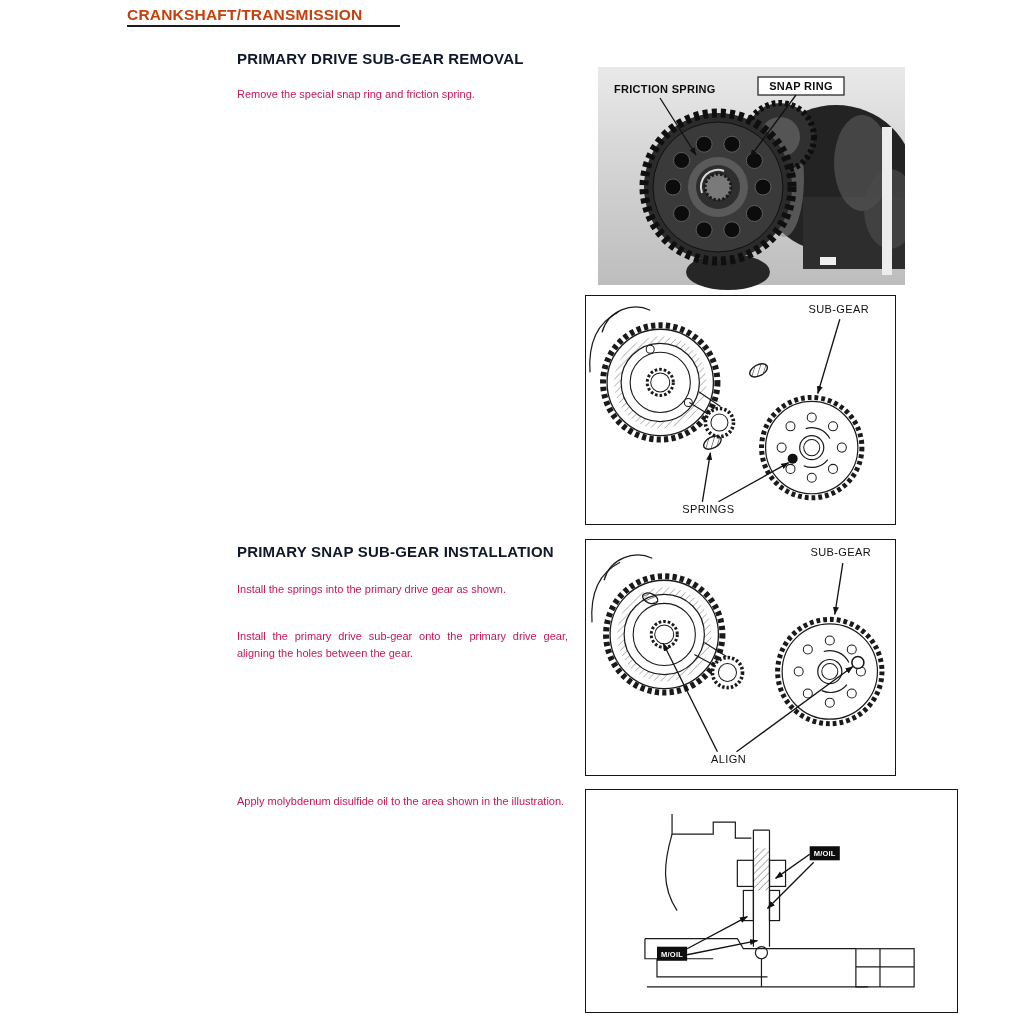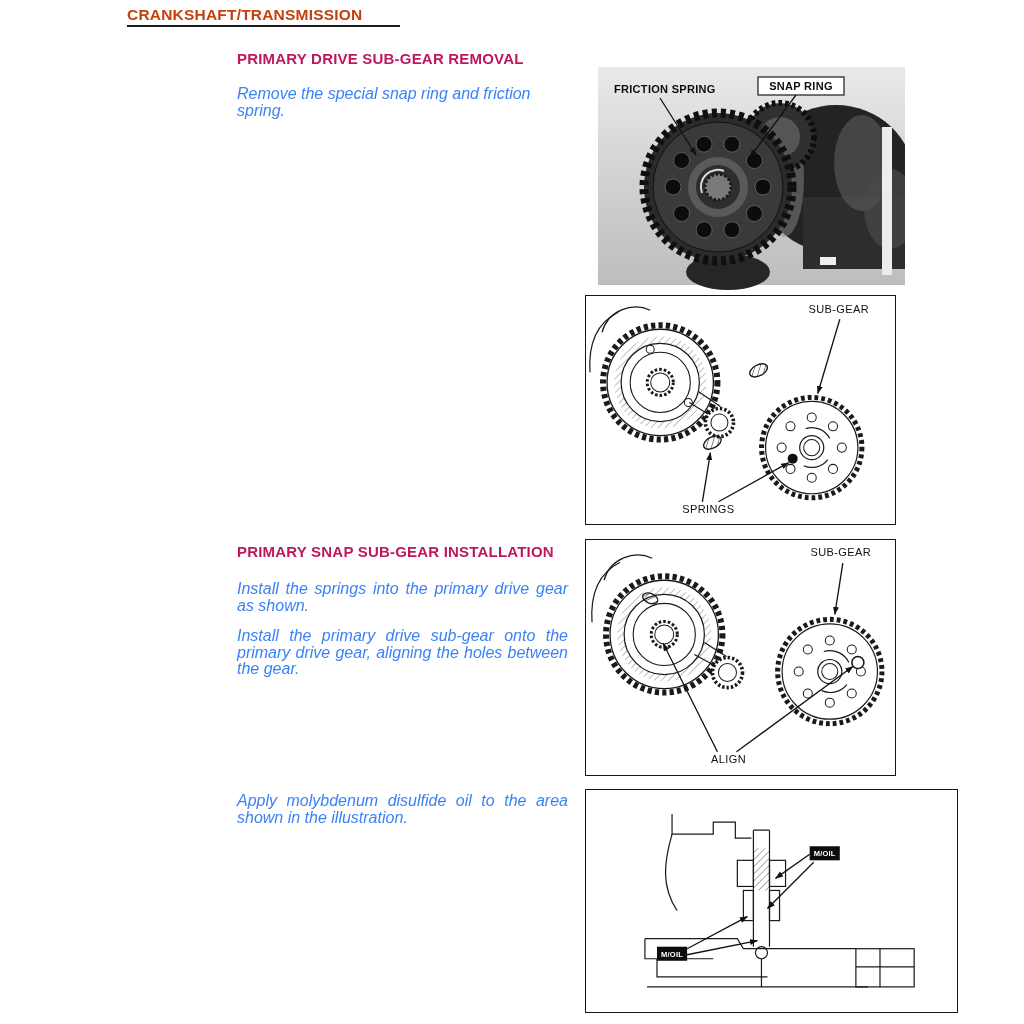"PRIMARY DRIVE SUB-GEAR REMOVAL" .h2 { color: #be185d -> #0f172a }
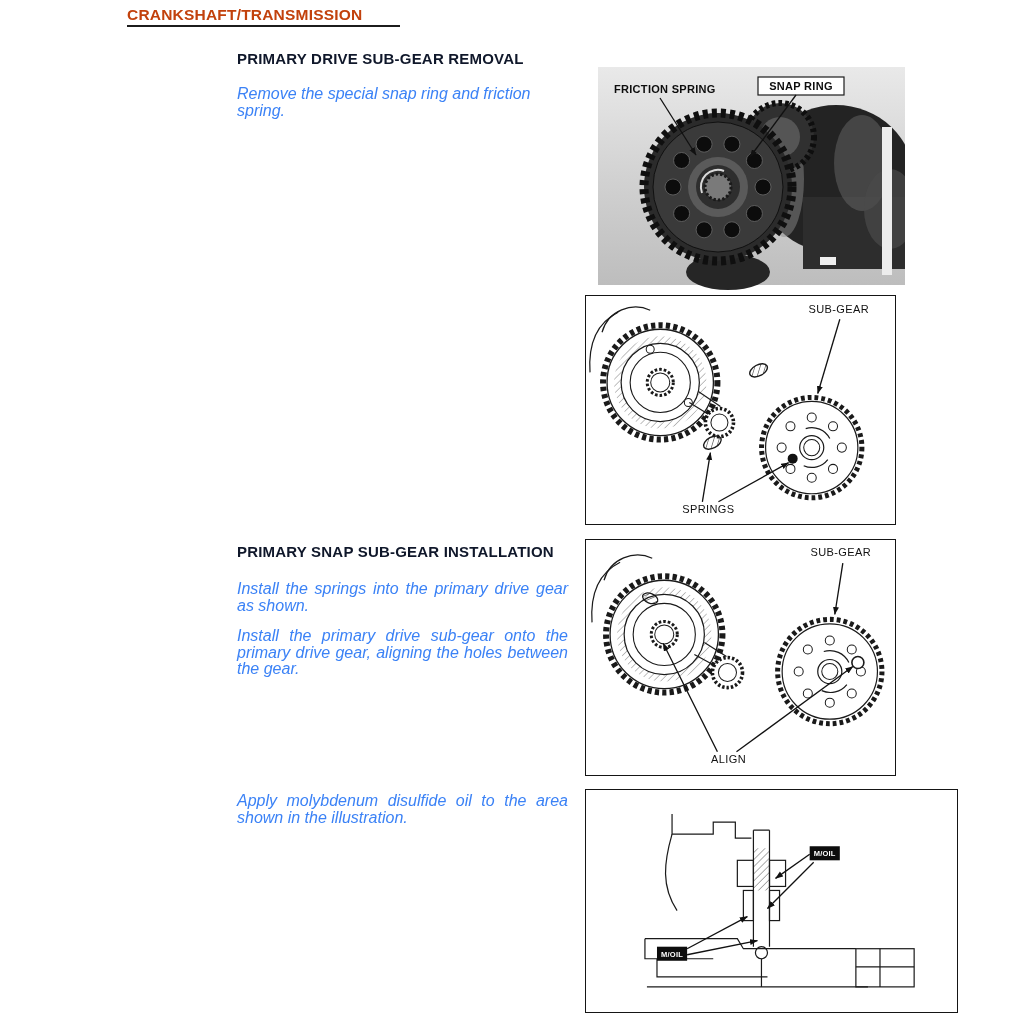"Remove the special snap ring" .para { color: #3b82f6 -> #be185d; font-size: 16px -> 11px; font-style: italic -> none }
